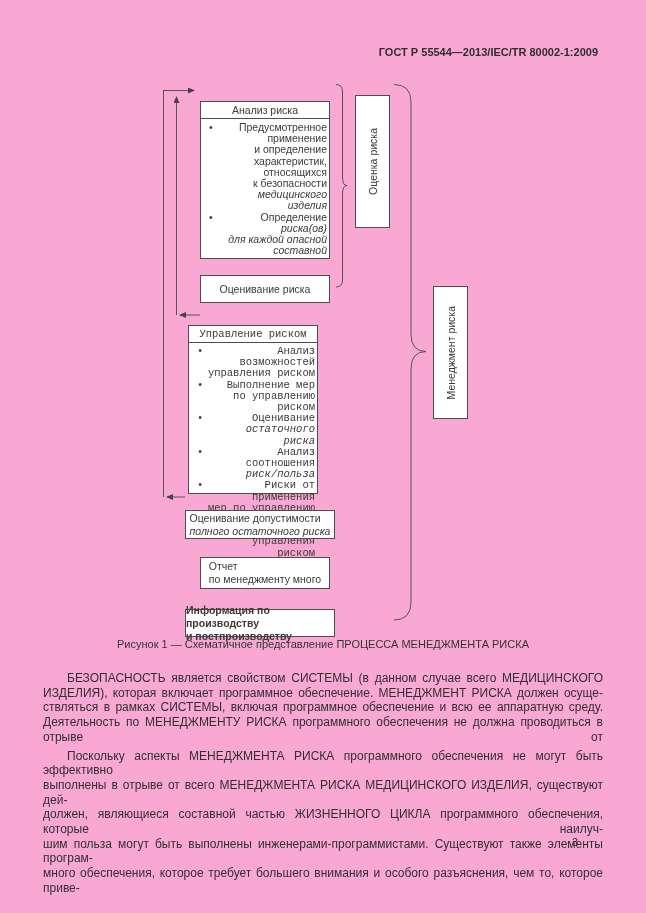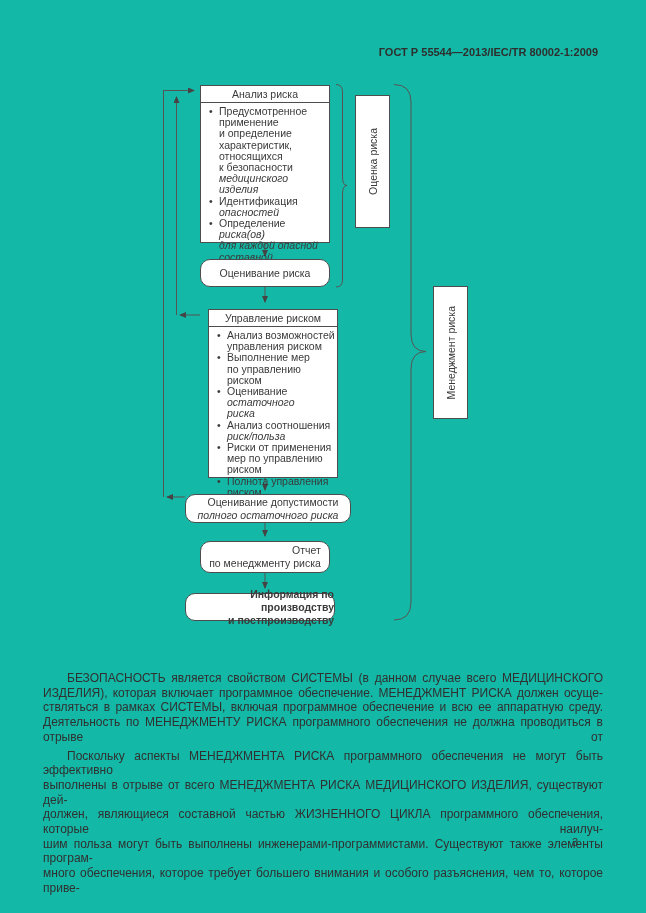"ГОСТ Р 55544—2013/IEC/TR 80002-1:2009" .page { background: #14b8a6 -> #f9a8d4 }
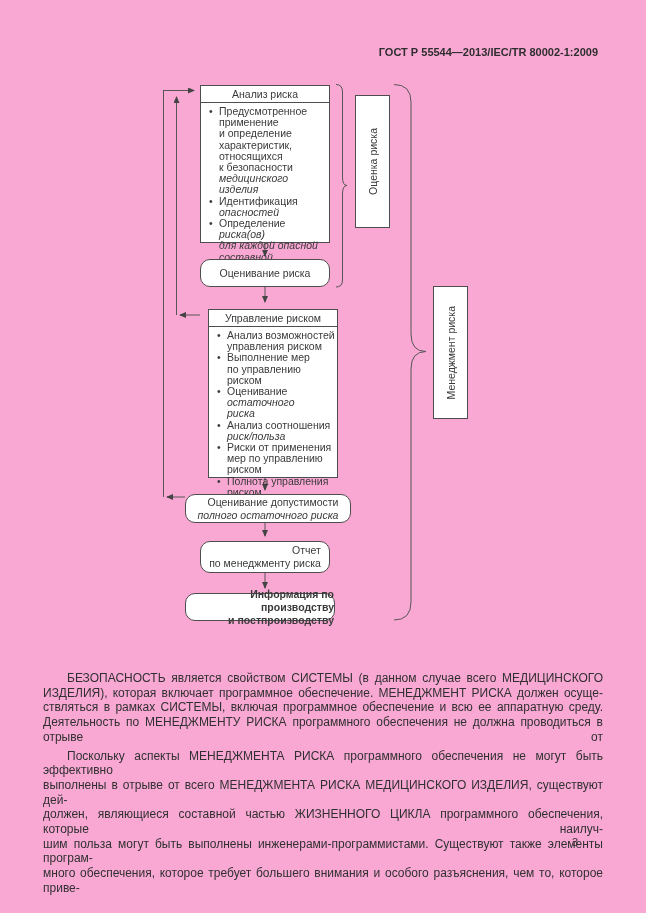"Анализ риска" .box { margin-top: none -> 16px }
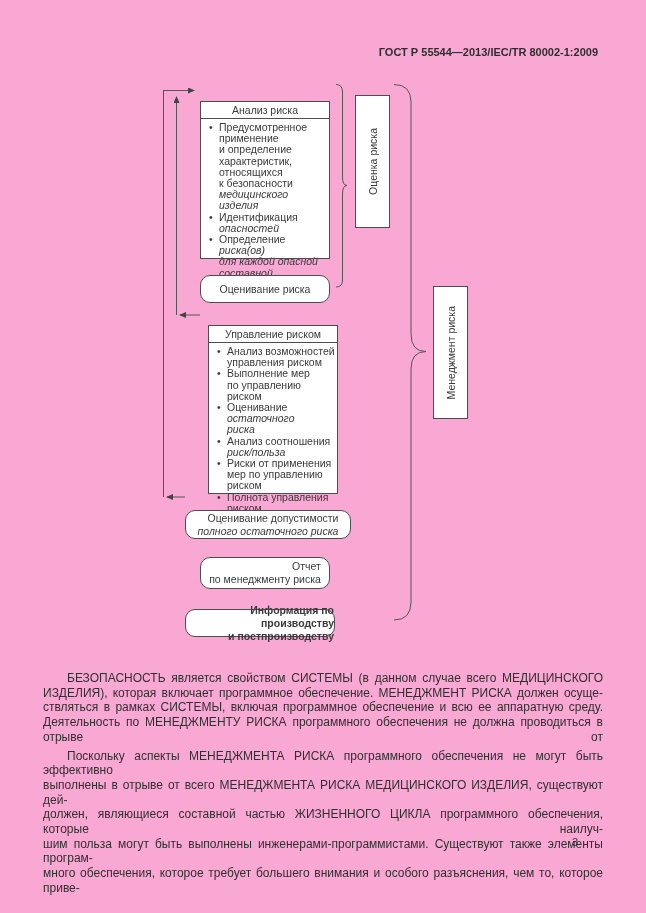"Предусмотренное" .blist { text-align: none -> right }
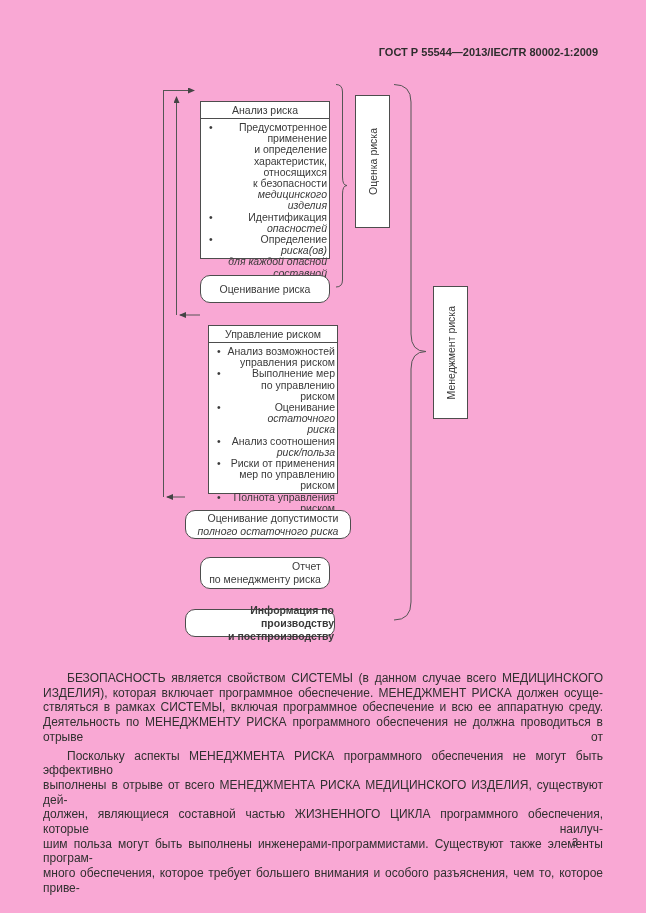"Идентификация" div.bullet { html: <div><span><span>Идентификация </span><span>опасностей</span></span></div> -> none }
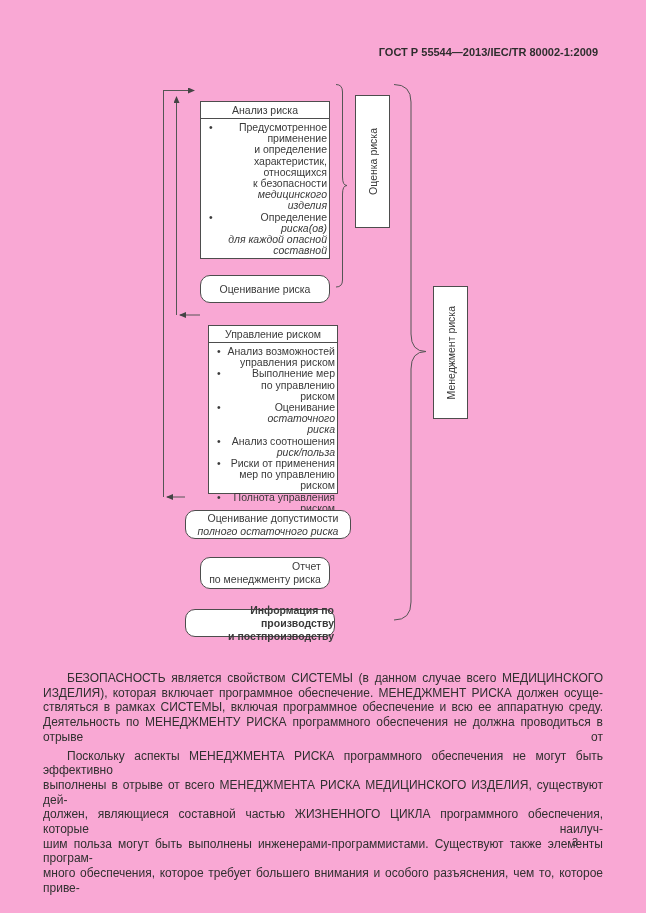"Оценивание риска" .cbox { border-radius: 10px -> none; text-align: right -> left }
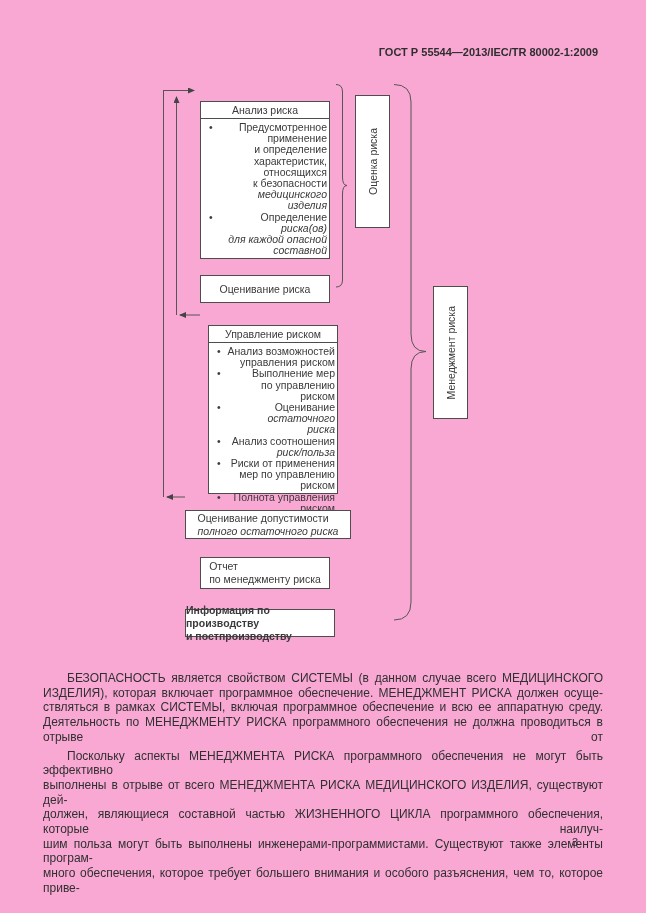"Управление риском" div.box { font-family: none -> Liberation Mono, monospace; left: 208px -> 188px }
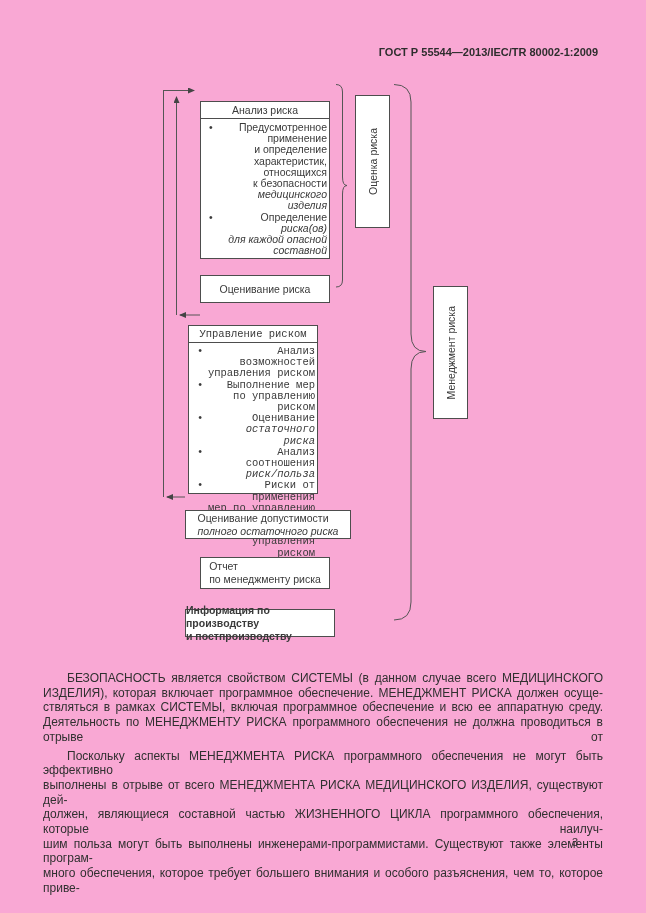"Оценивание допустимости" div.box { width: 166px -> 150px }
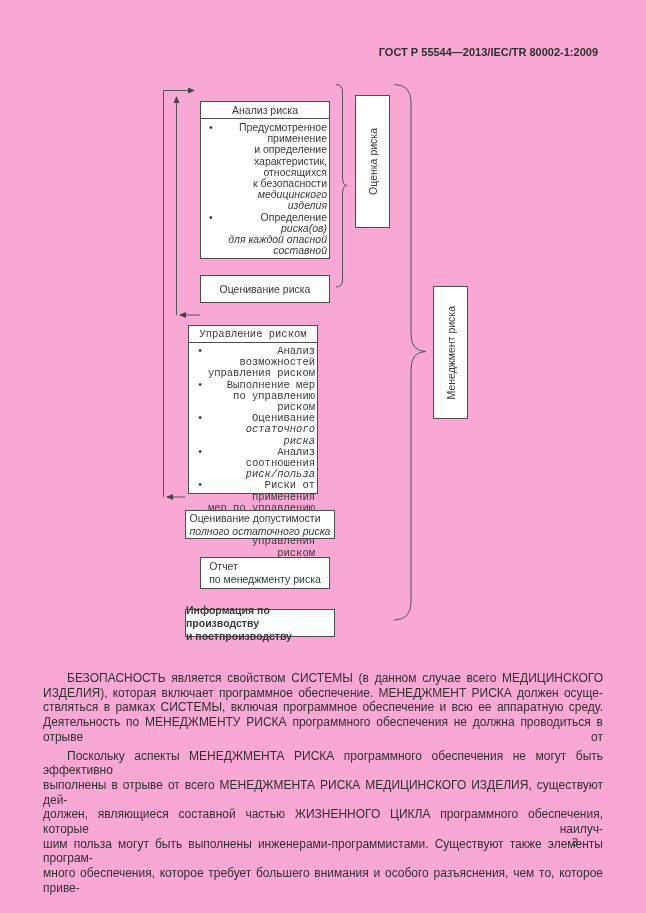"Отчет" span { text: риска -> много }
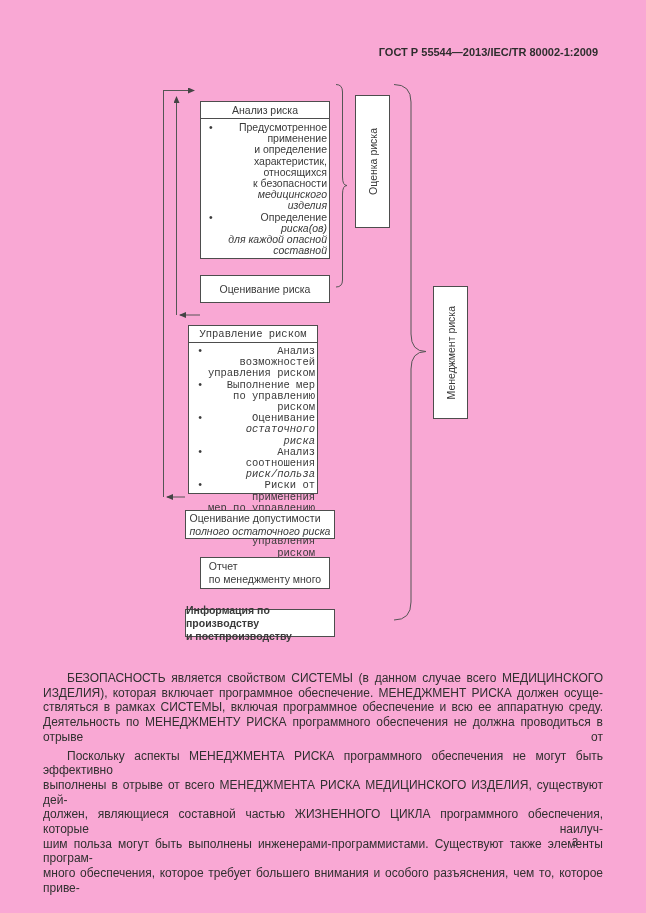"Рисунок 1 — Схематичное представление" div.caption { html: none -> <div>Рисунок 1 — Схематичное представление ПРОЦЕССА МЕНЕДЖМЕНТА РИСКА</div> }
